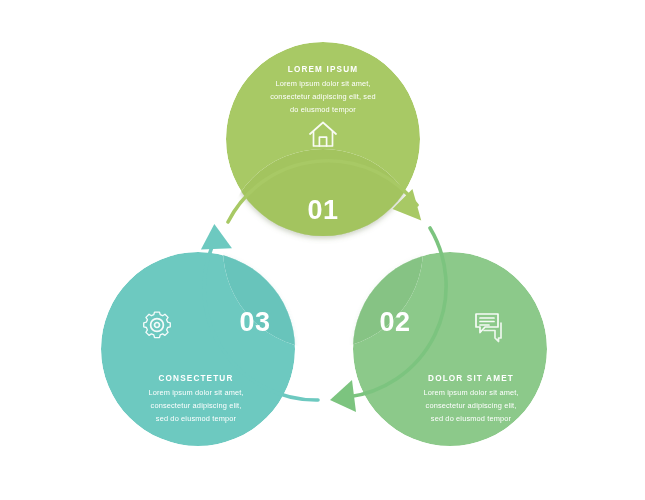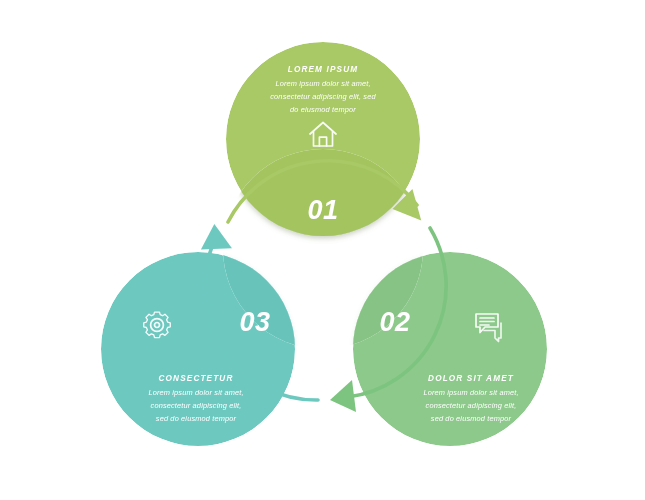"LOREM IPSUM" #stage { font-style: italic -> none }
